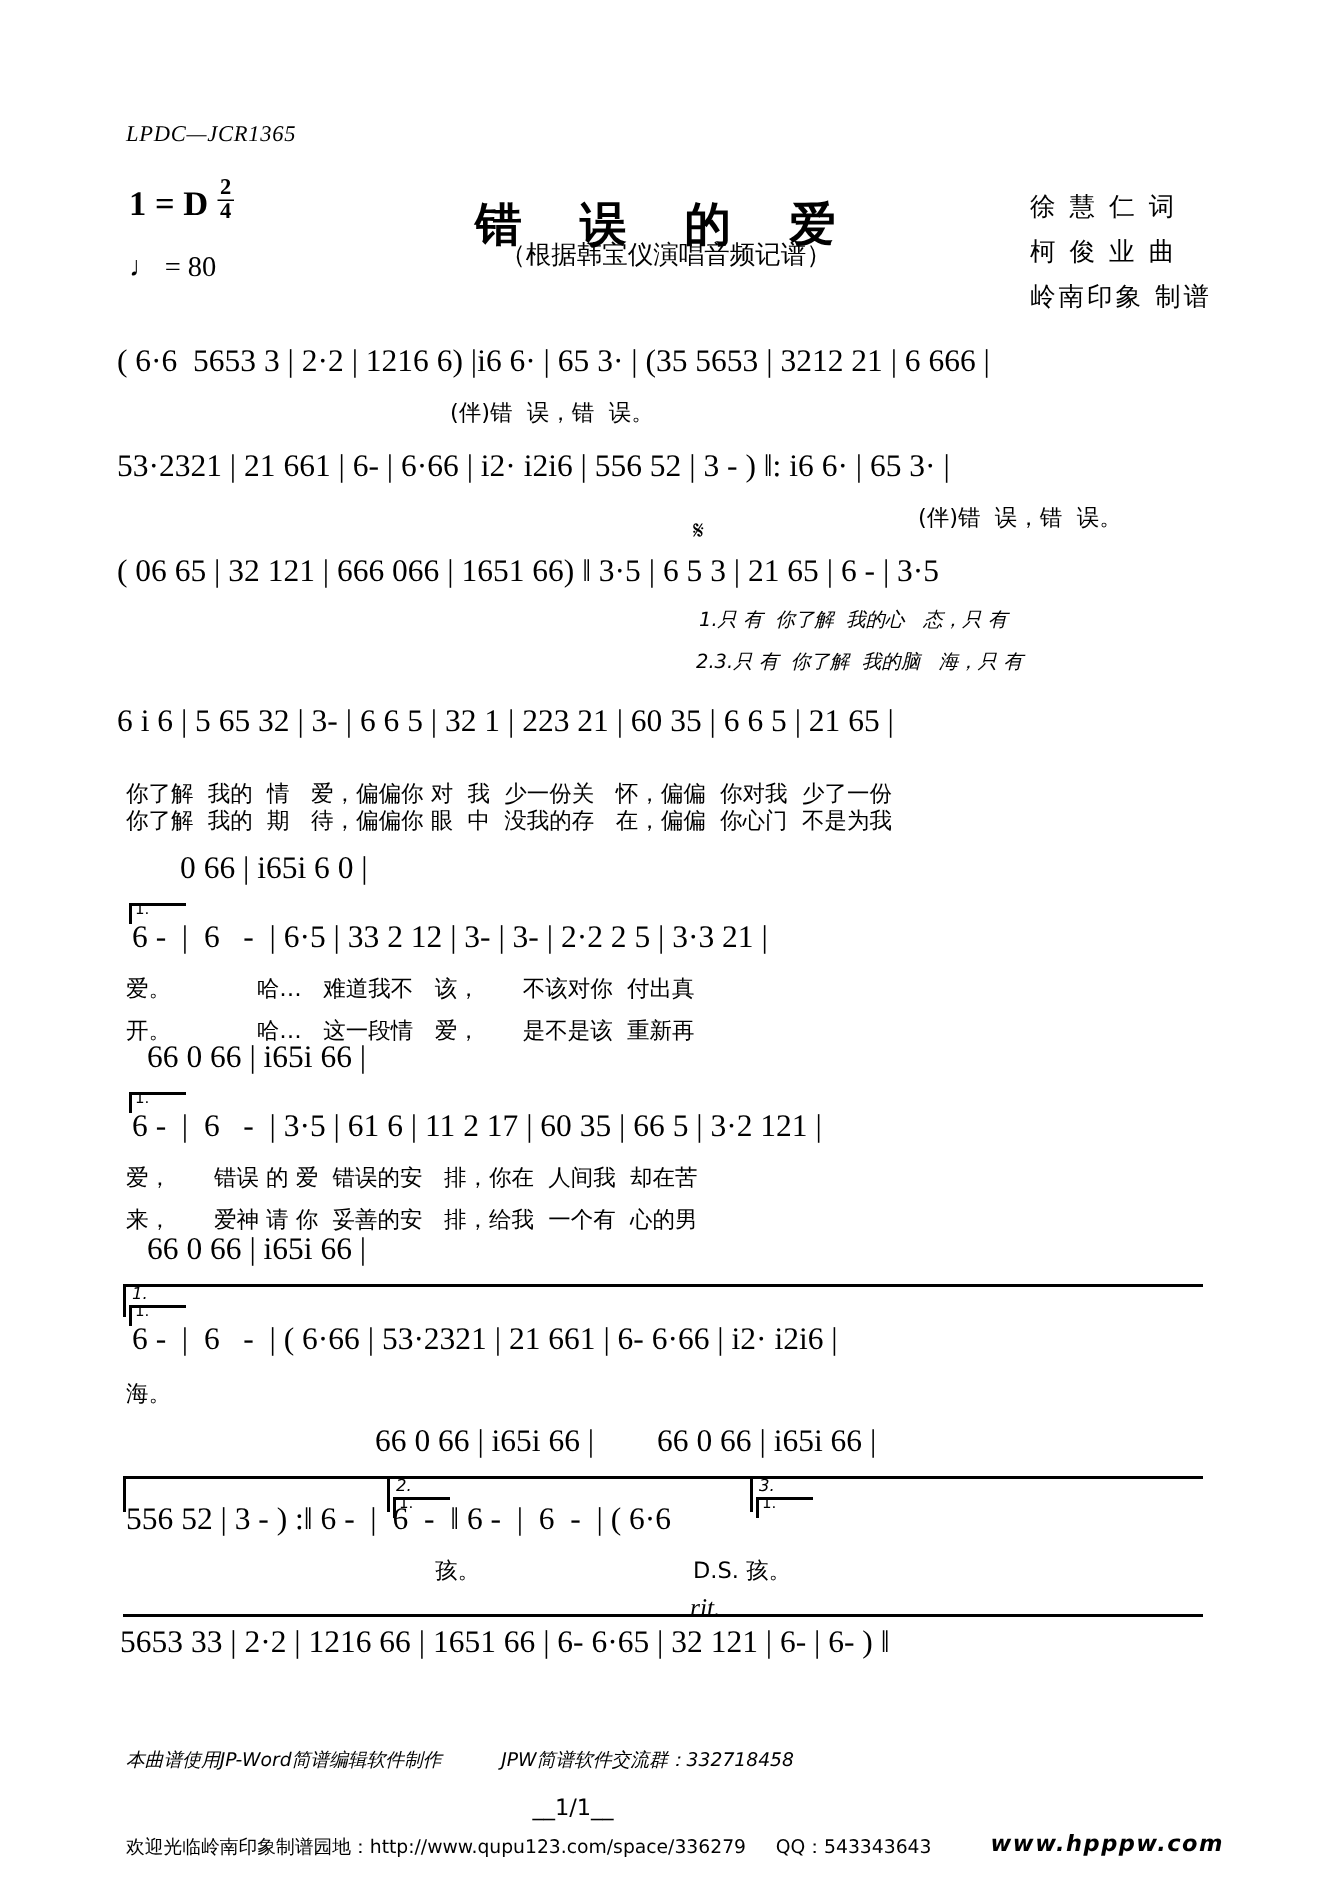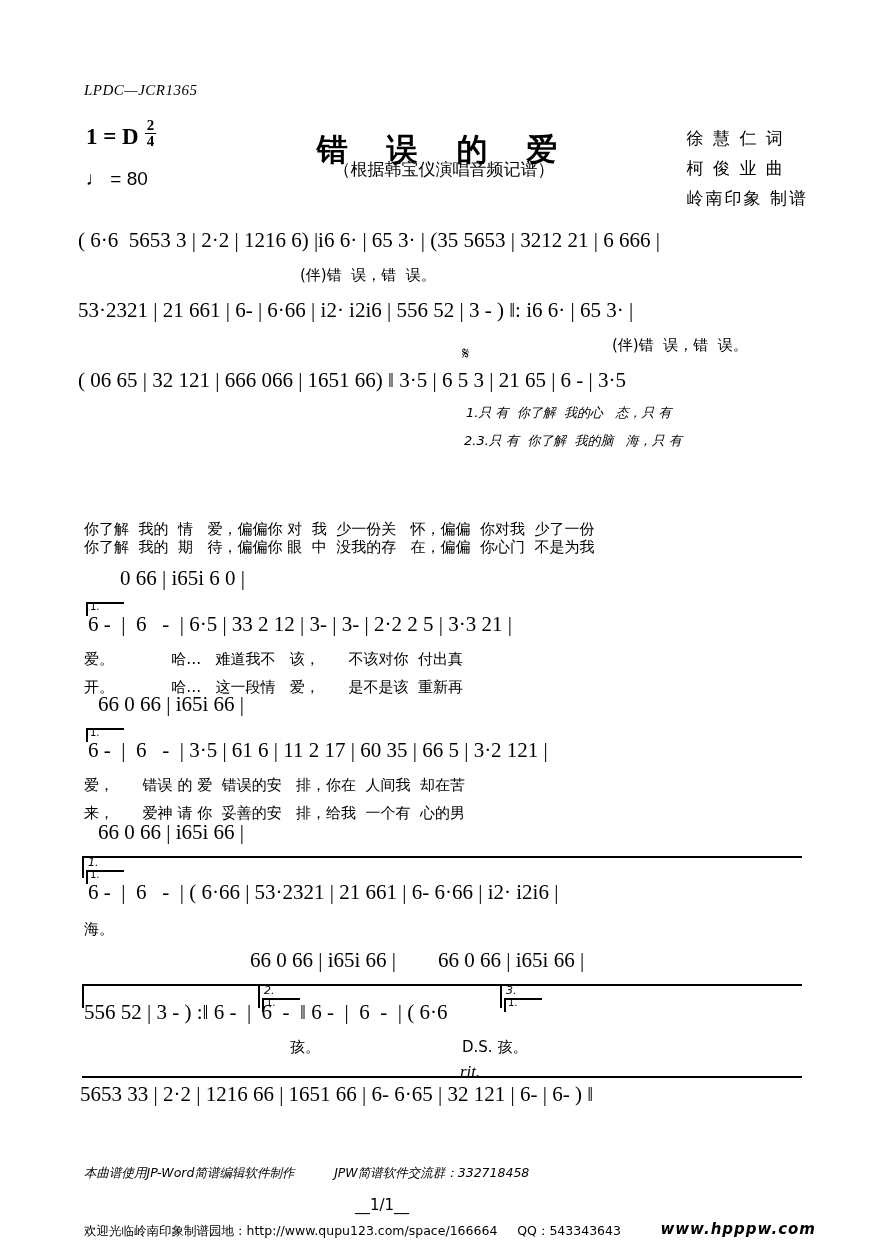"♩ = 80" .tempo { font-family: Liberation Sans, sans-serif -> Liberation Serif, serif }
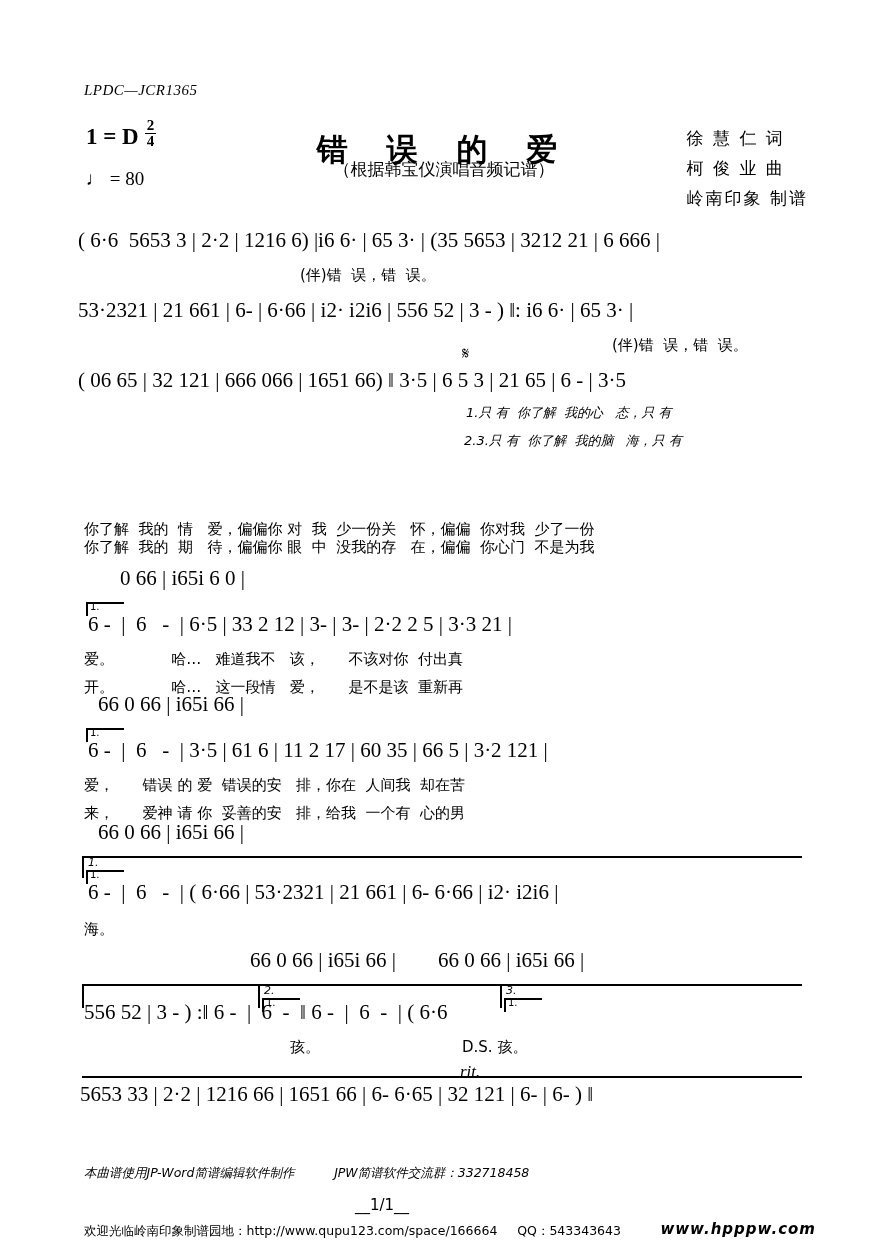"6 i 6 | 5" div.abs { html: none -> <div>6 i 6 | 5 65 32 | 3- | 6 6 5 | 32 1 | 223 21 | 60 35 | 6 6 5 | 21 65 |</div> }
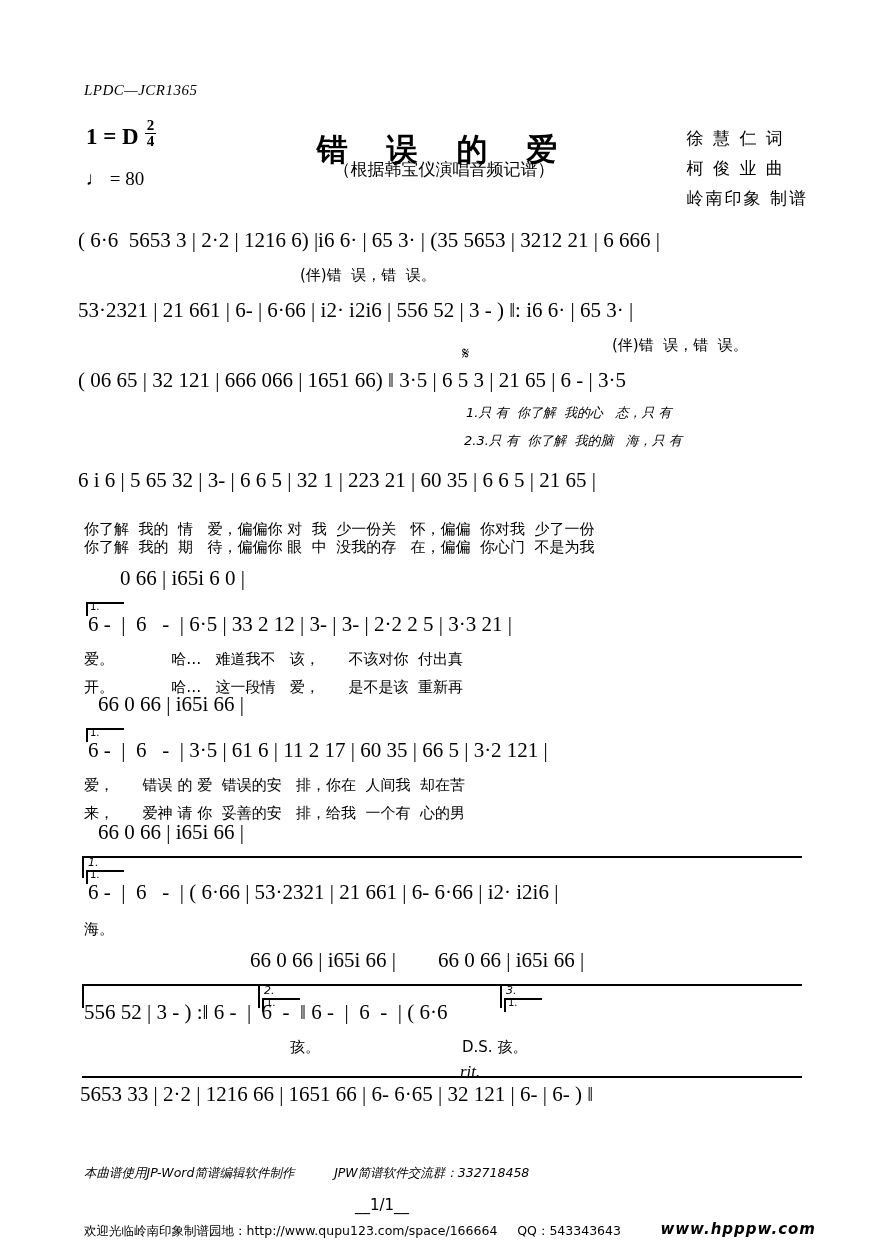"欢迎光临岭南印象制谱园地：http://www.qupu123.com/spac" div { text: http://www.qupu123.com/space/166664 -> http://www.qupu123.com/space/336279 }
